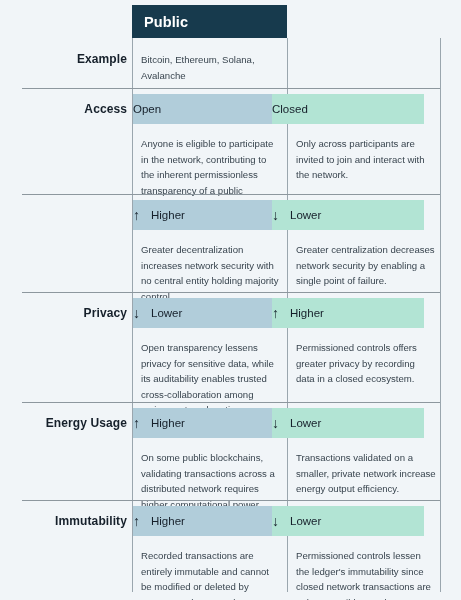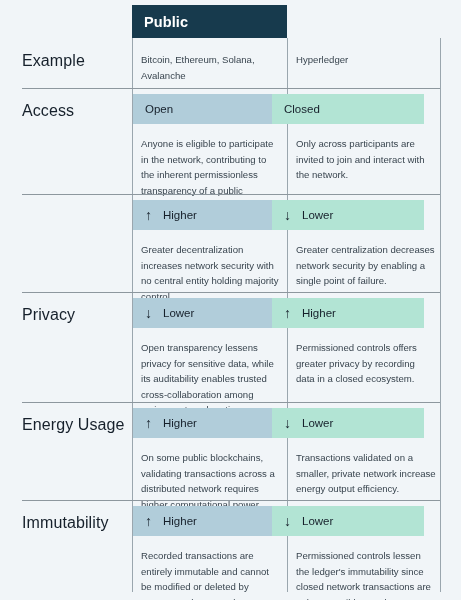"Example" .row-label { font-size: 16px -> 12px; font-weight: normal -> bold; text-align: none -> right }
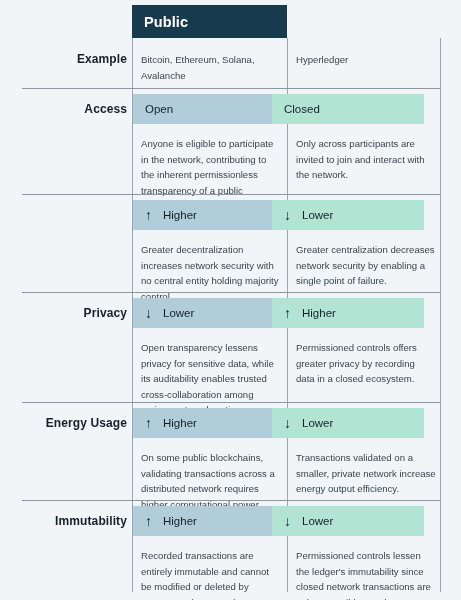"Hyperledger" div.desc { html: <div>Hyperledger</div> -> none }
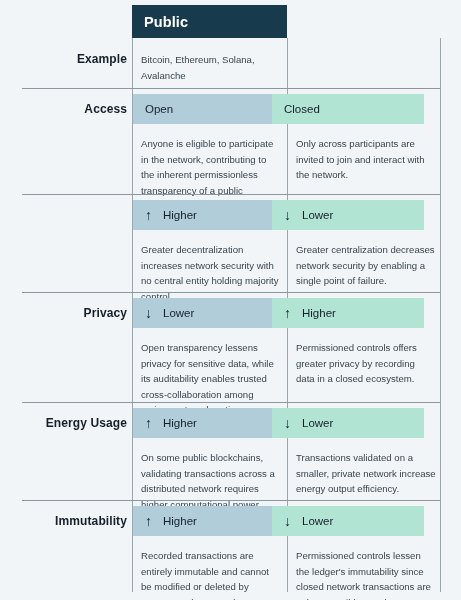"Open" .band { padding-left: 12px -> 0 }
